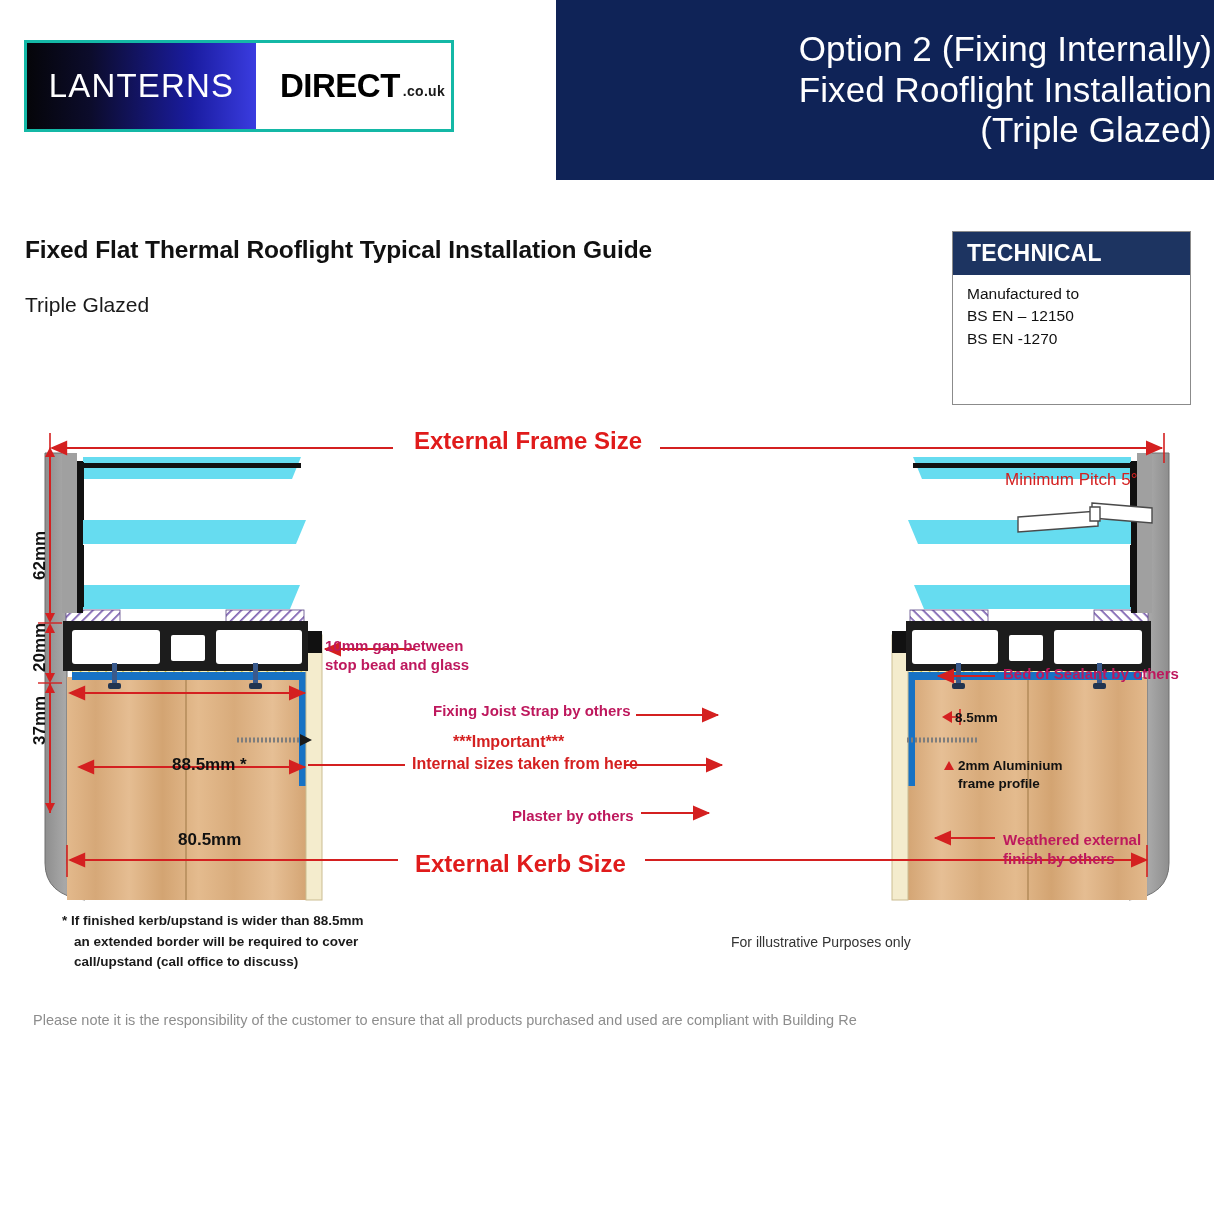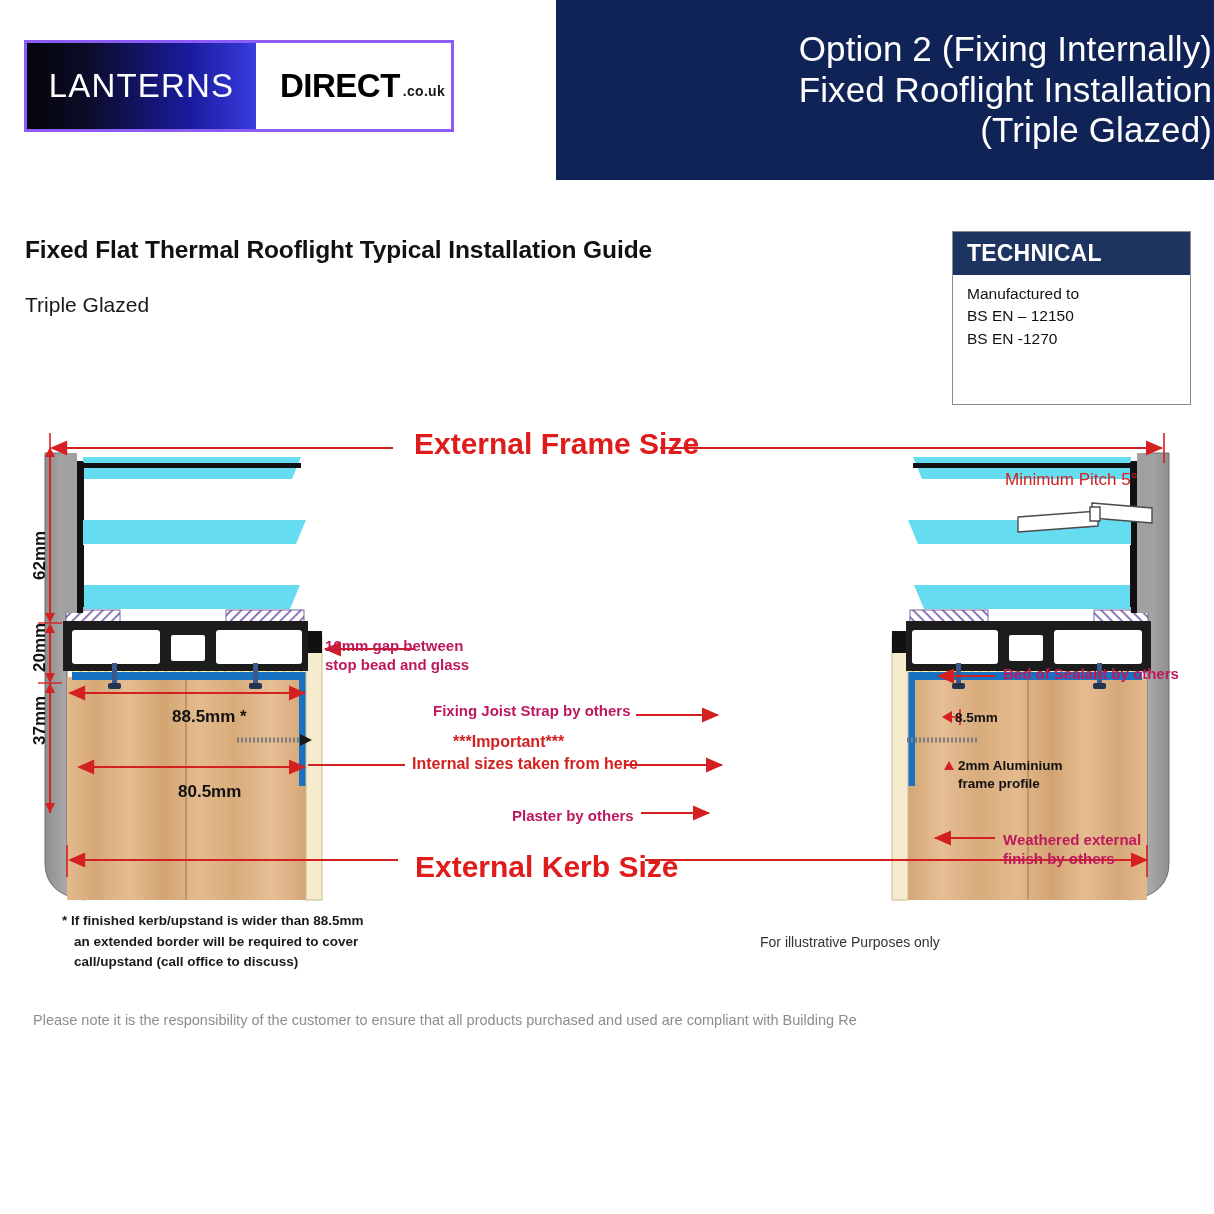"LANTERNS" #logo-box { border: 3px solid #8b5cf6 -> 3px solid #14b8a6 }
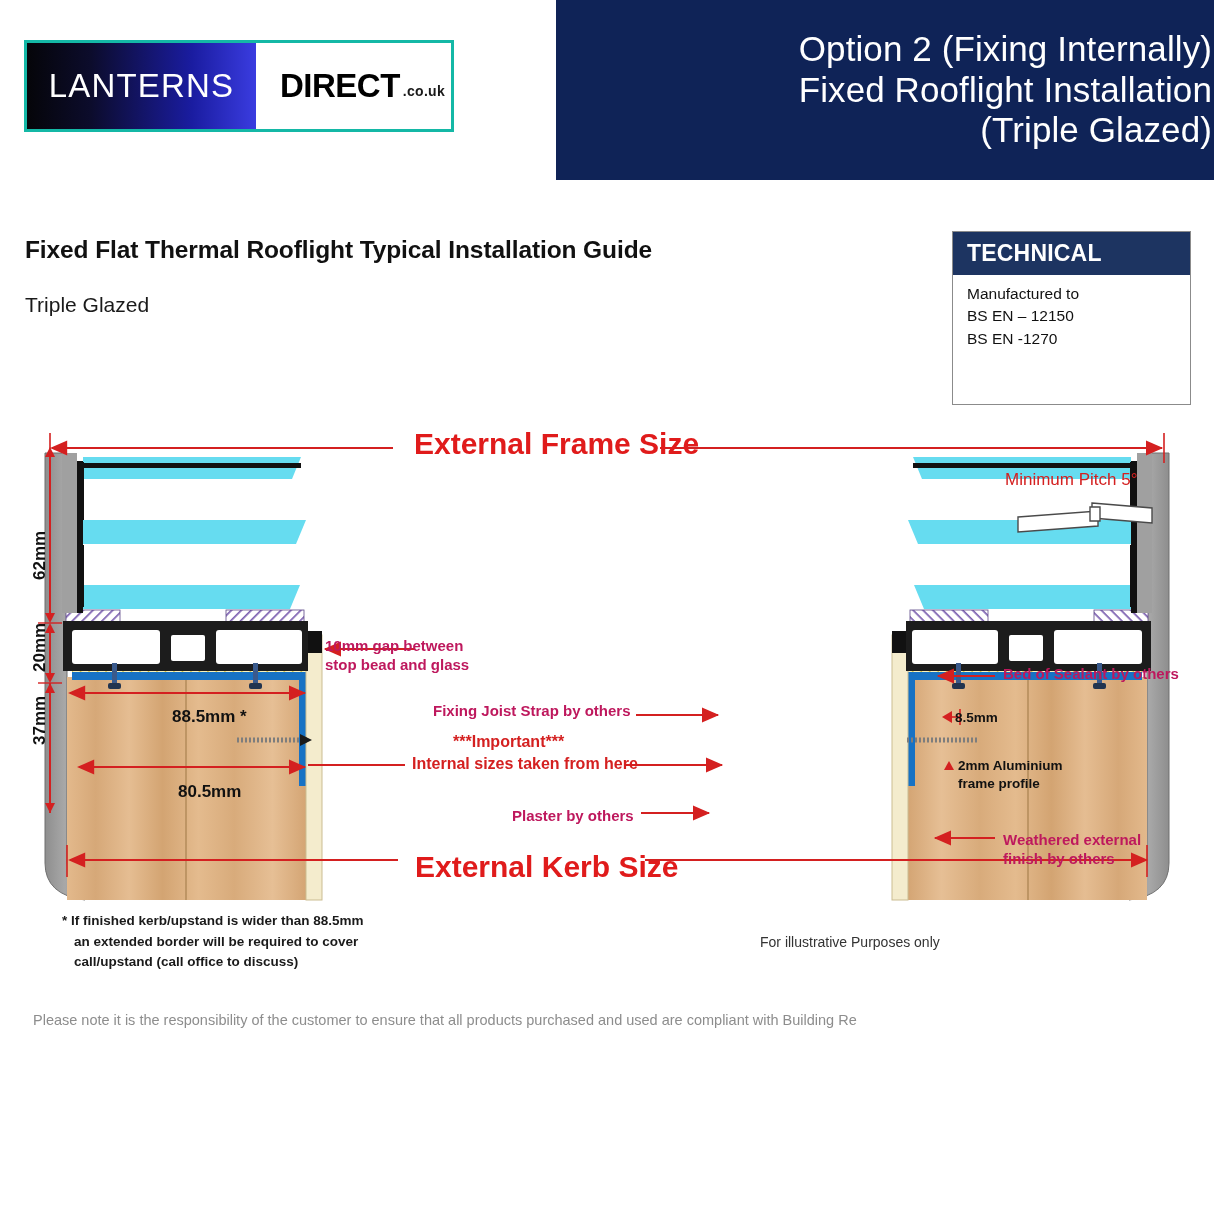"External Frame Size" .lbl-red-big { font-size: 30px -> 24px }
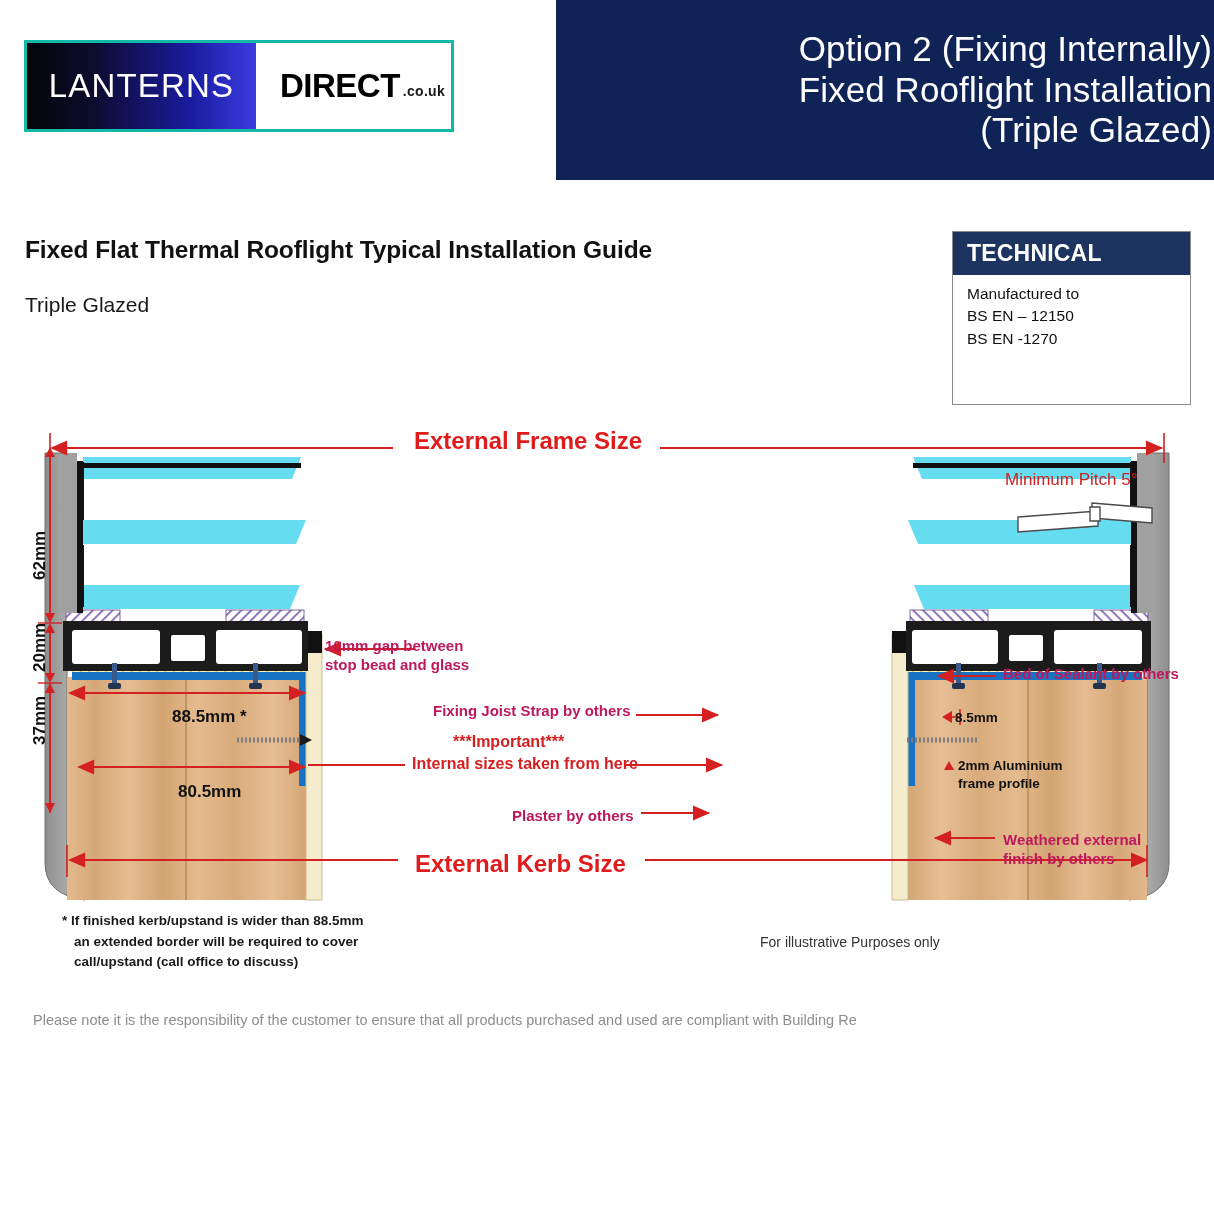"88.5mm *" .dim-h { margin-top: none -> 48px }
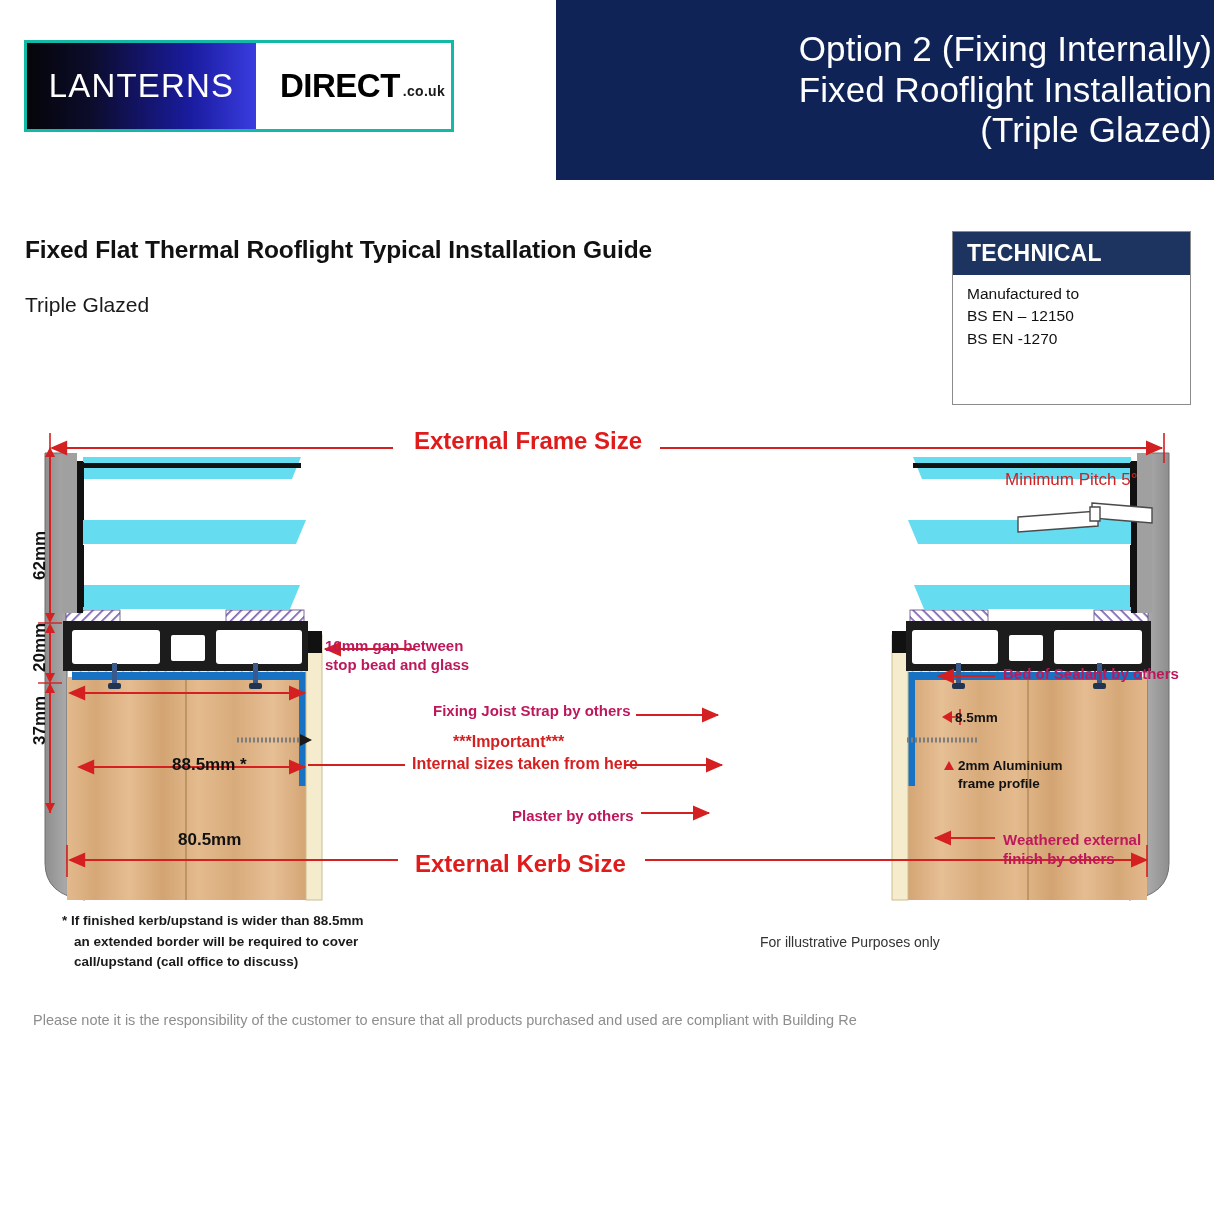"For illustrative Purposes only" #illustrative { margin-left: 29px -> none }
